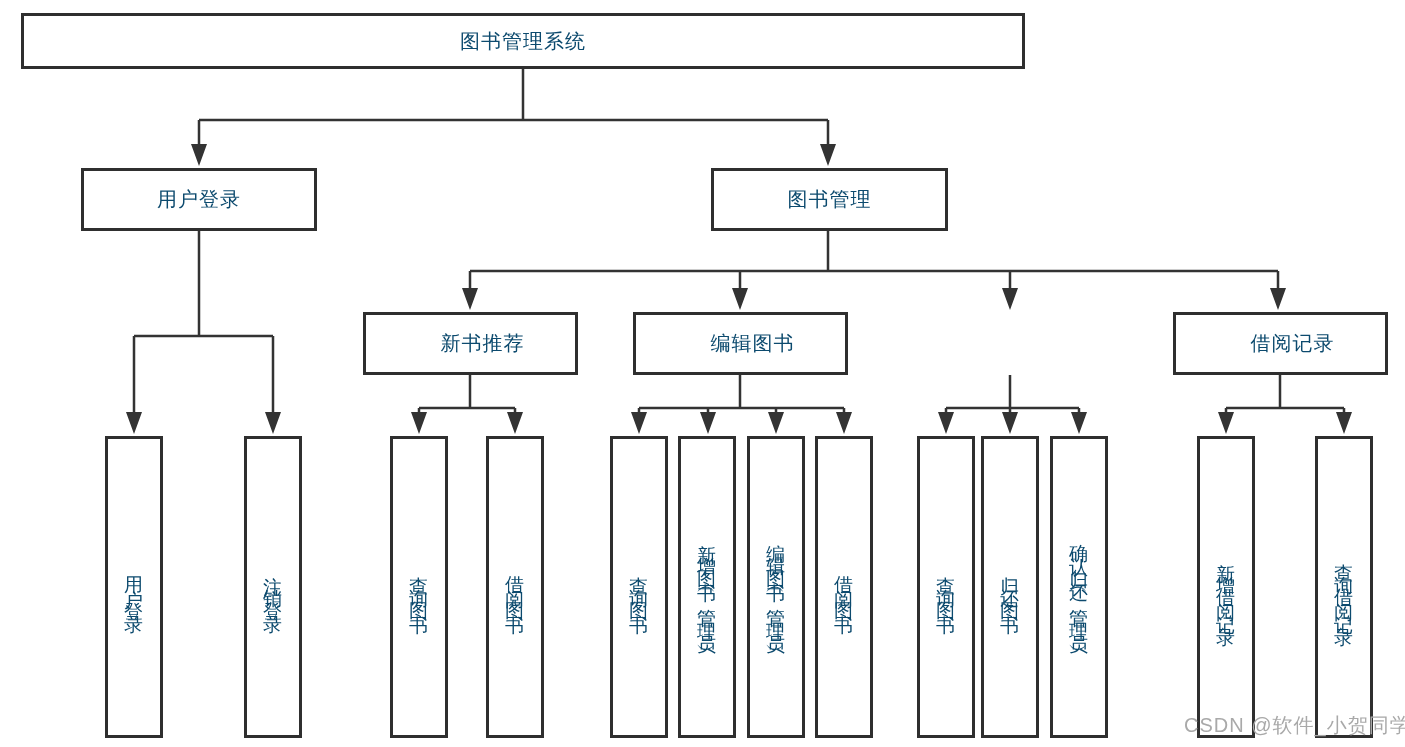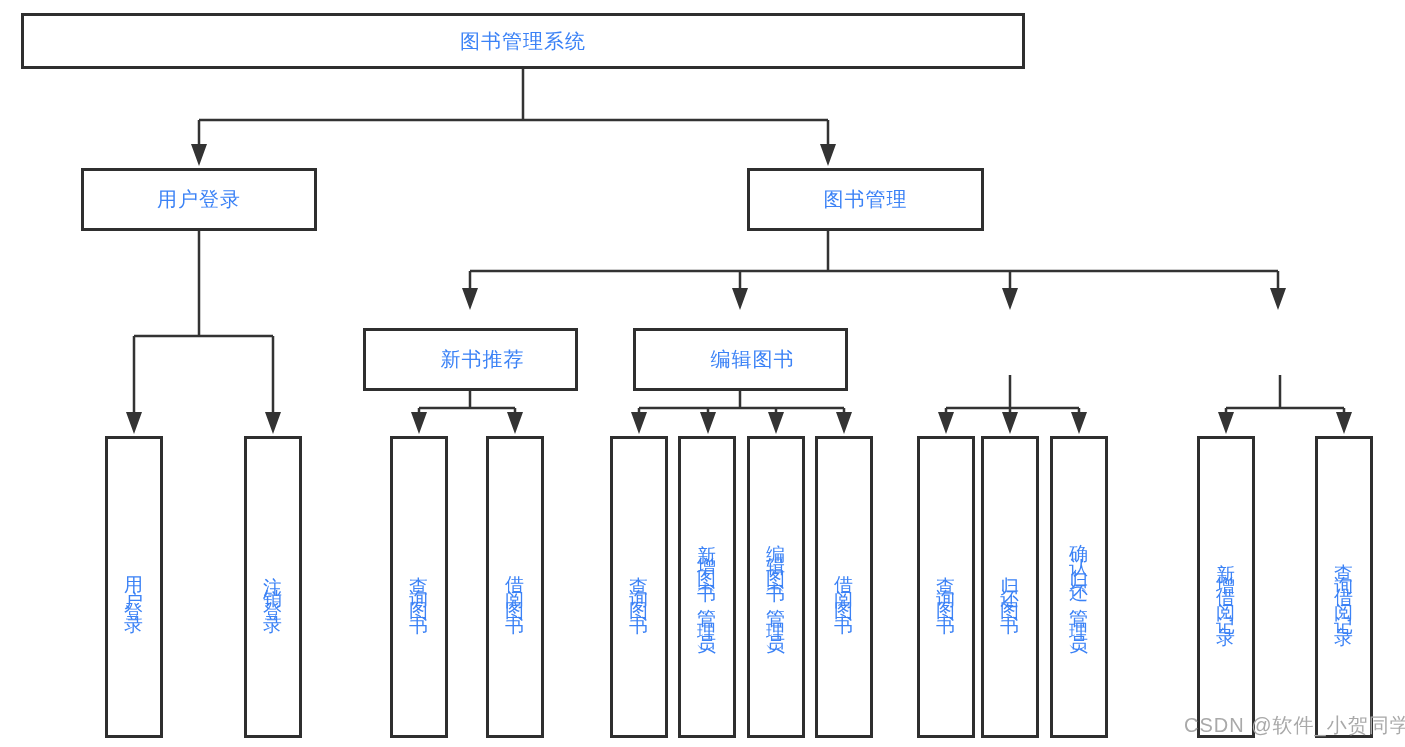"图书管理系统" .node { color: #3b82f6 -> #0c4a6e }
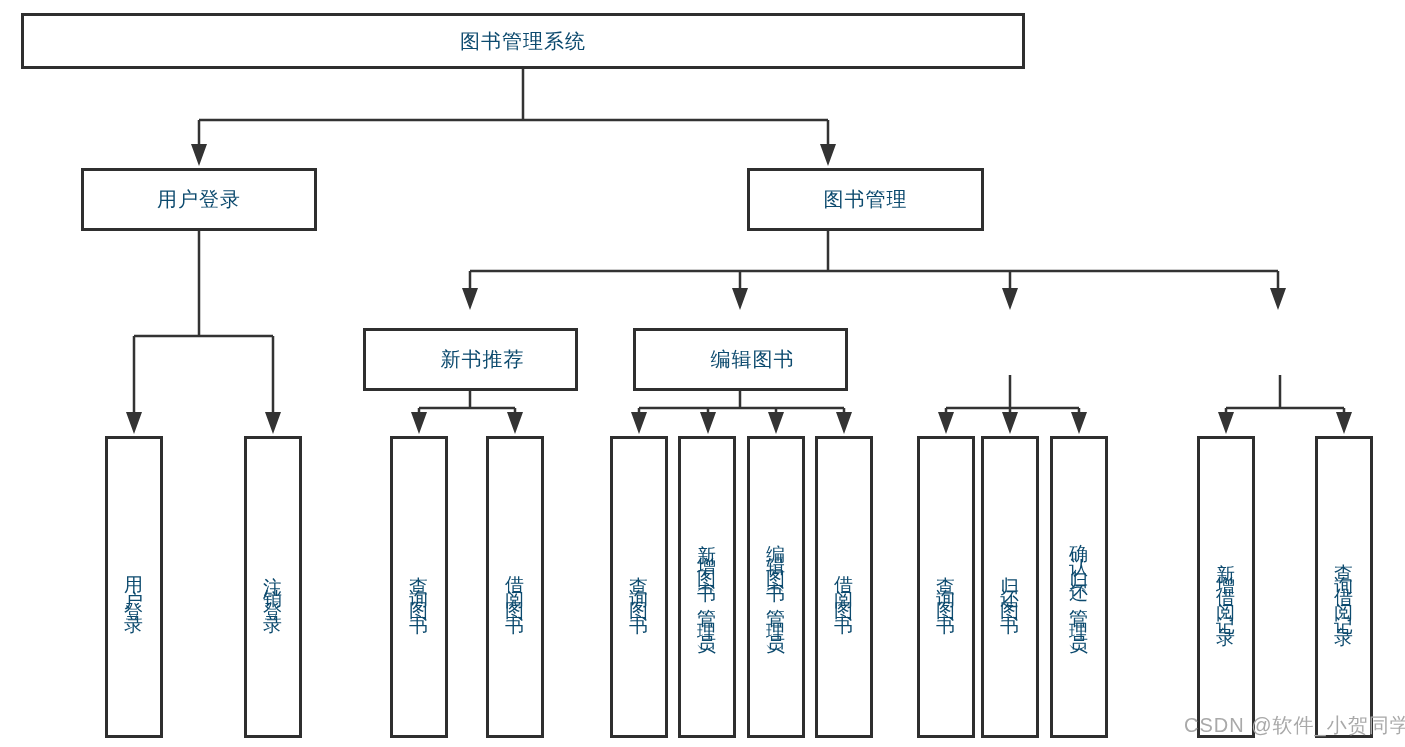"图书管理" div.node { left: 747px -> 711px }
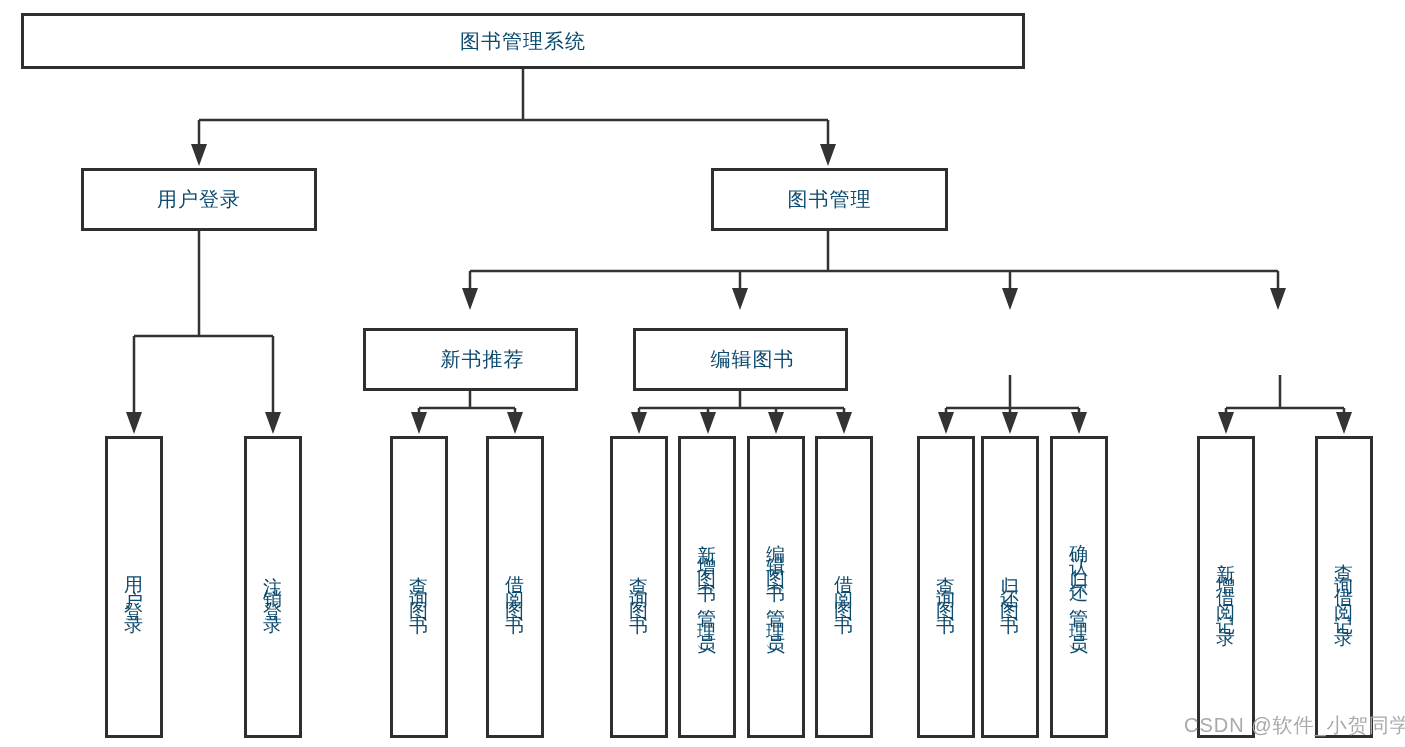"新书推荐" .l3-node { top: 328px -> 312px }
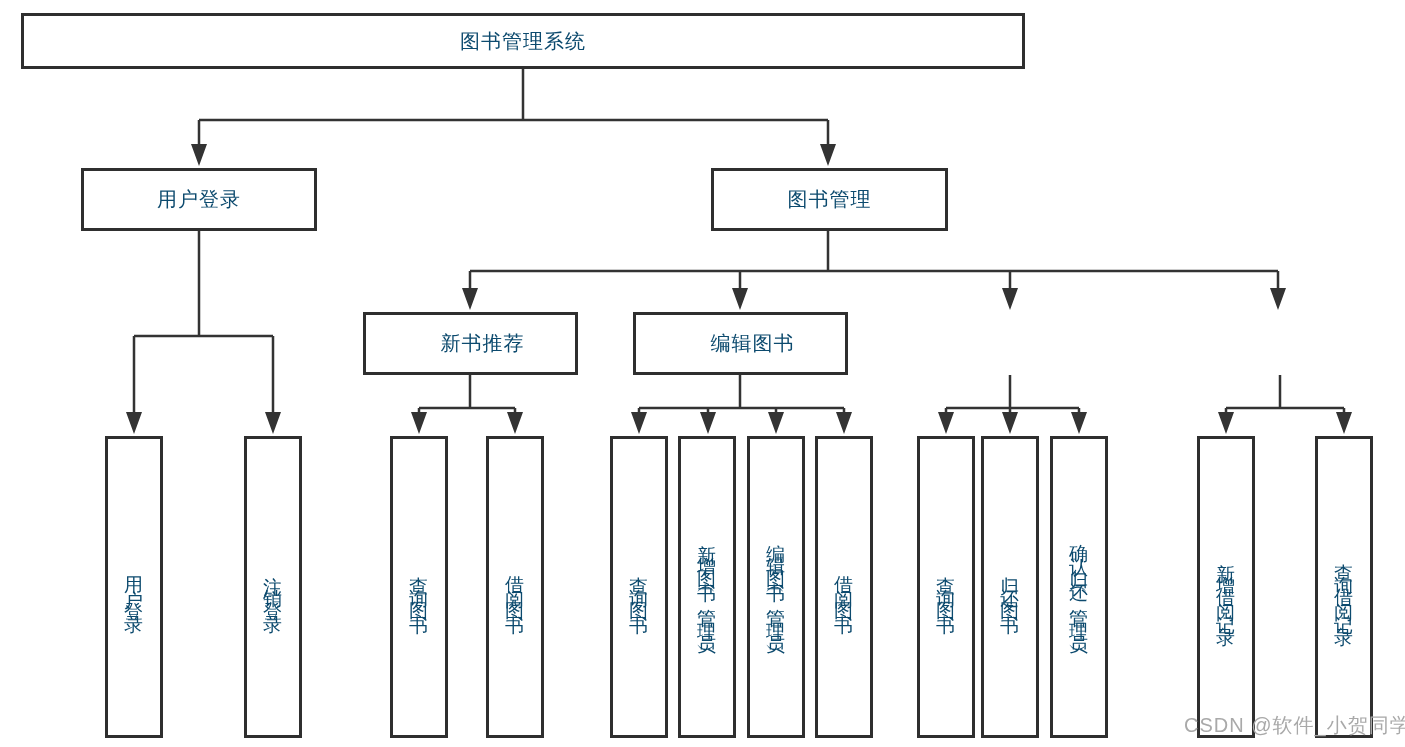"借阅记录" div.node { html: none -> <div> <span>借阅记录</span> </div> }
